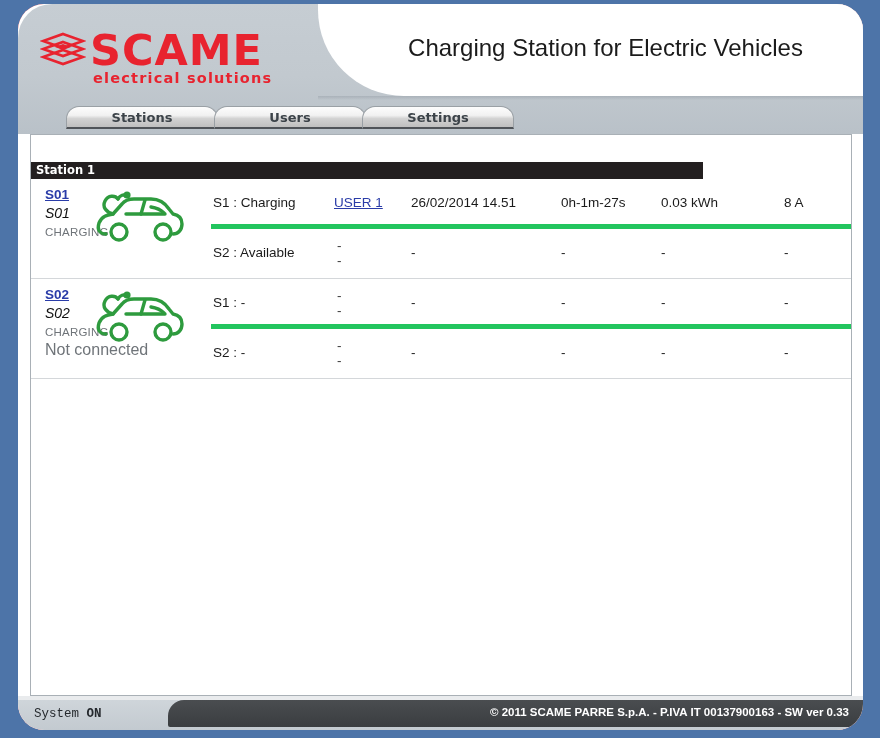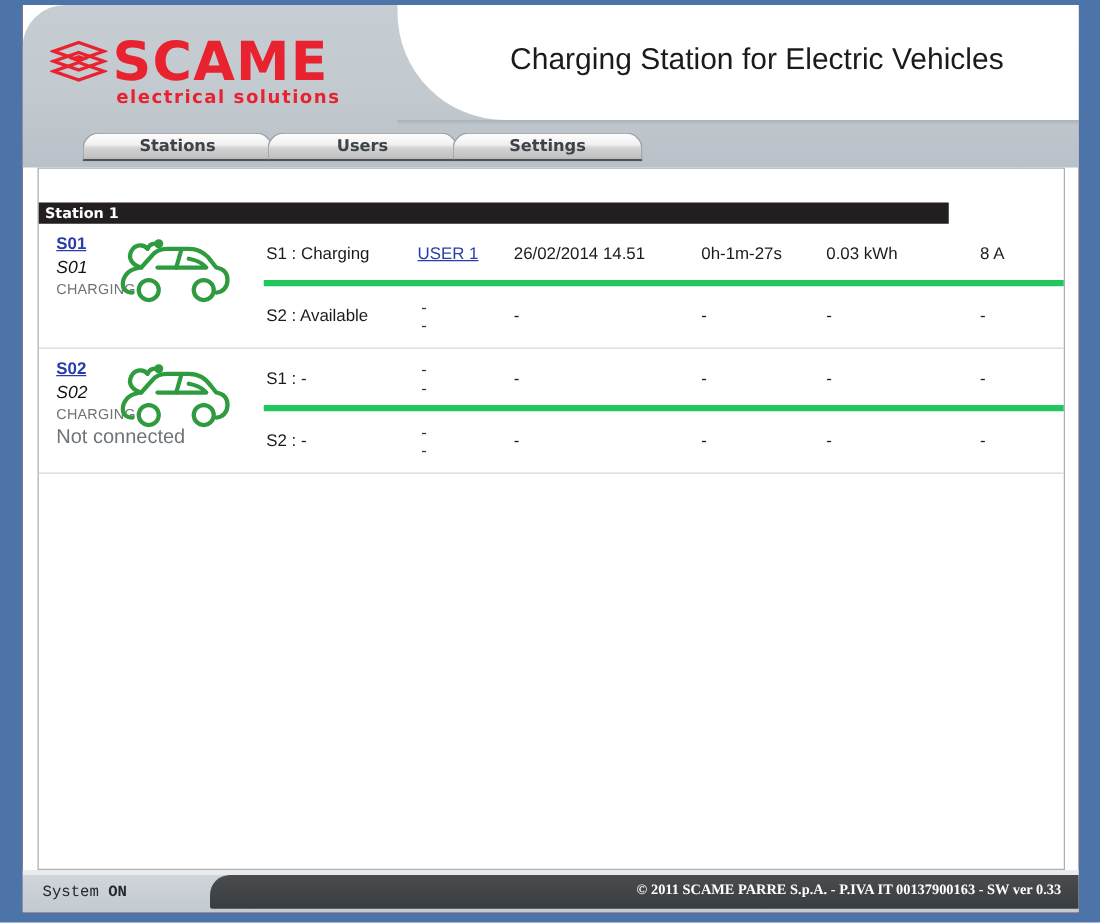"SCAME" #frame-inner { background: #7f1d1d -> #ef4444; border-radius: none -> 26px }
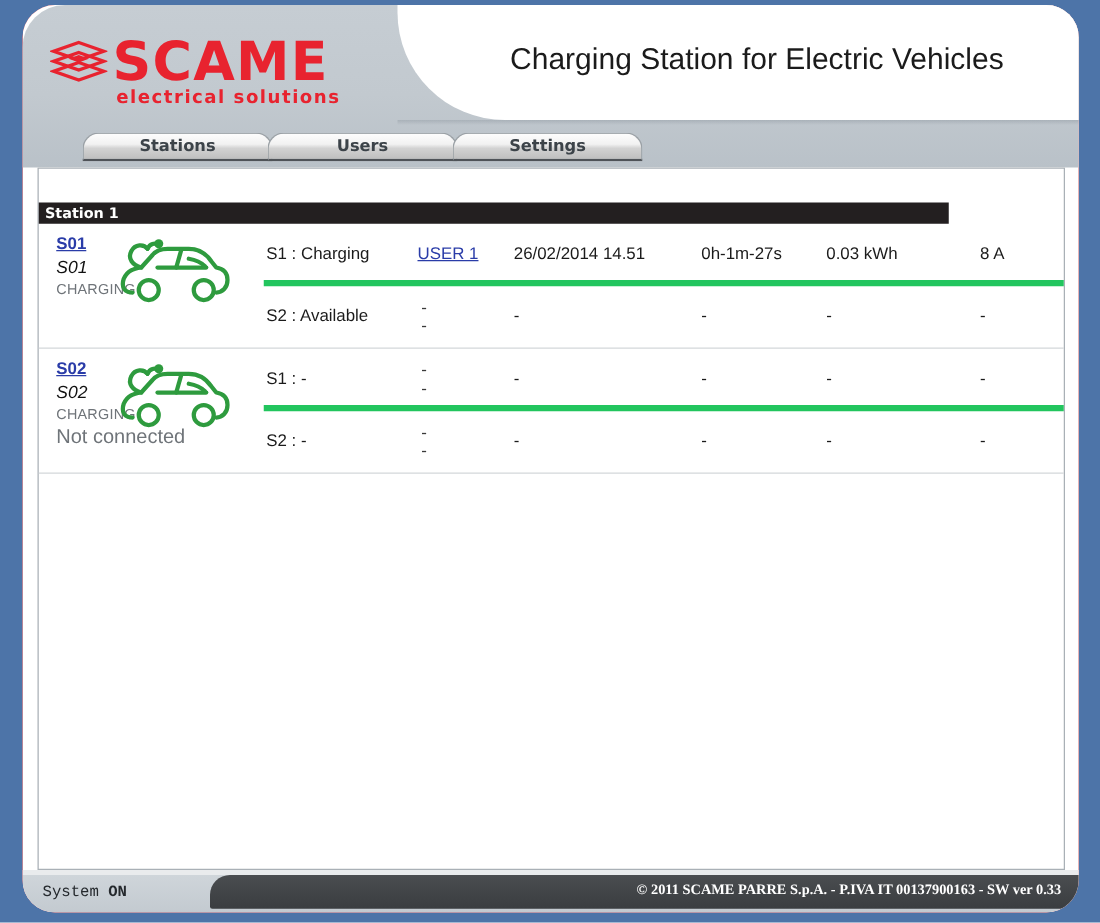"Station 1" .group-bar { width: 728px -> 672px }
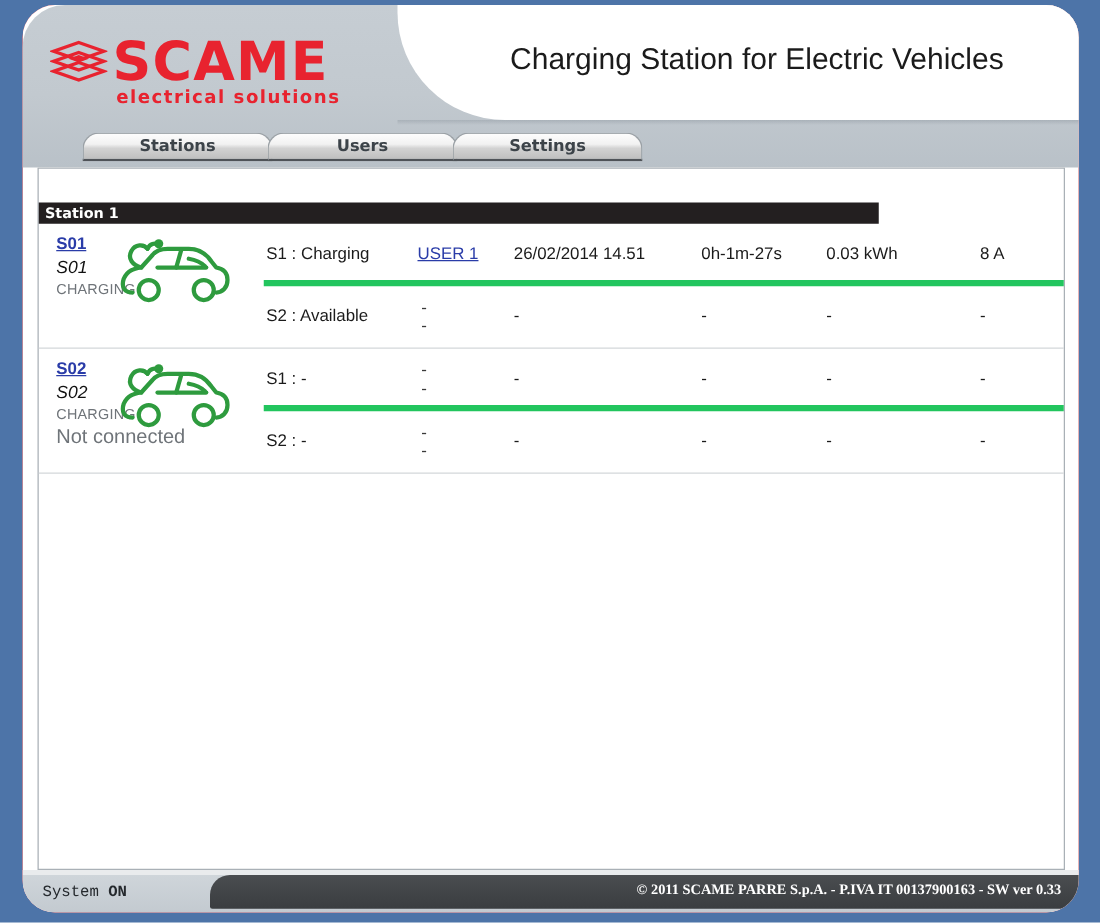"© 2011 SCAME PARRE S.p.A." #copyright { font-family: Liberation Serif, serif -> Liberation Sans, sans-serif }
